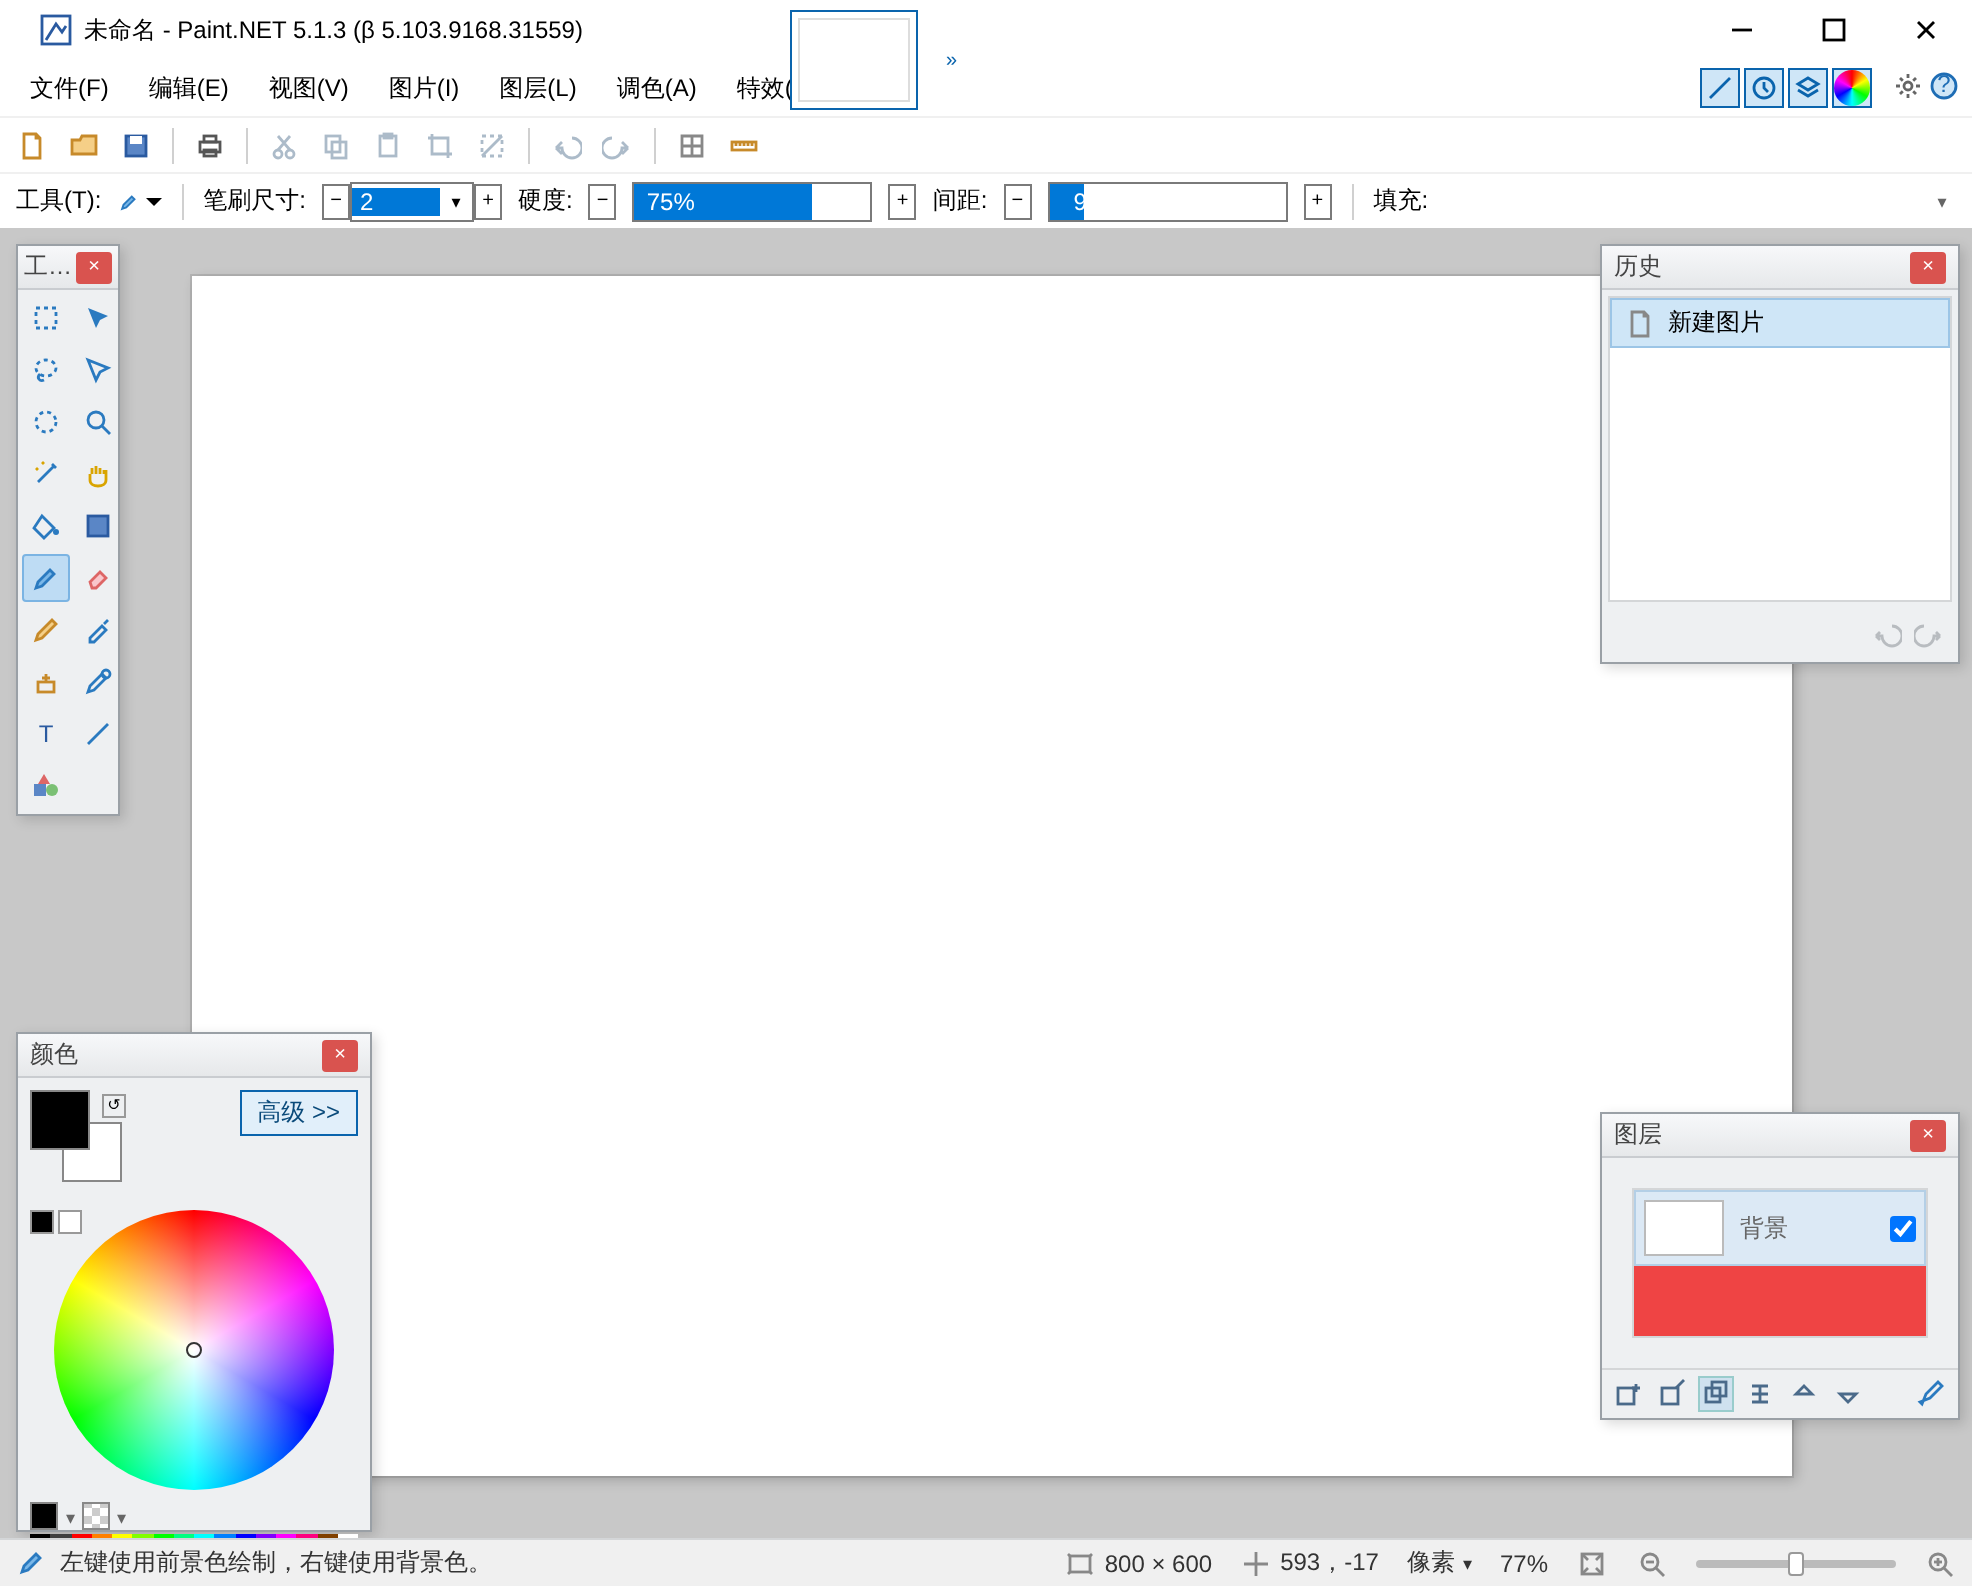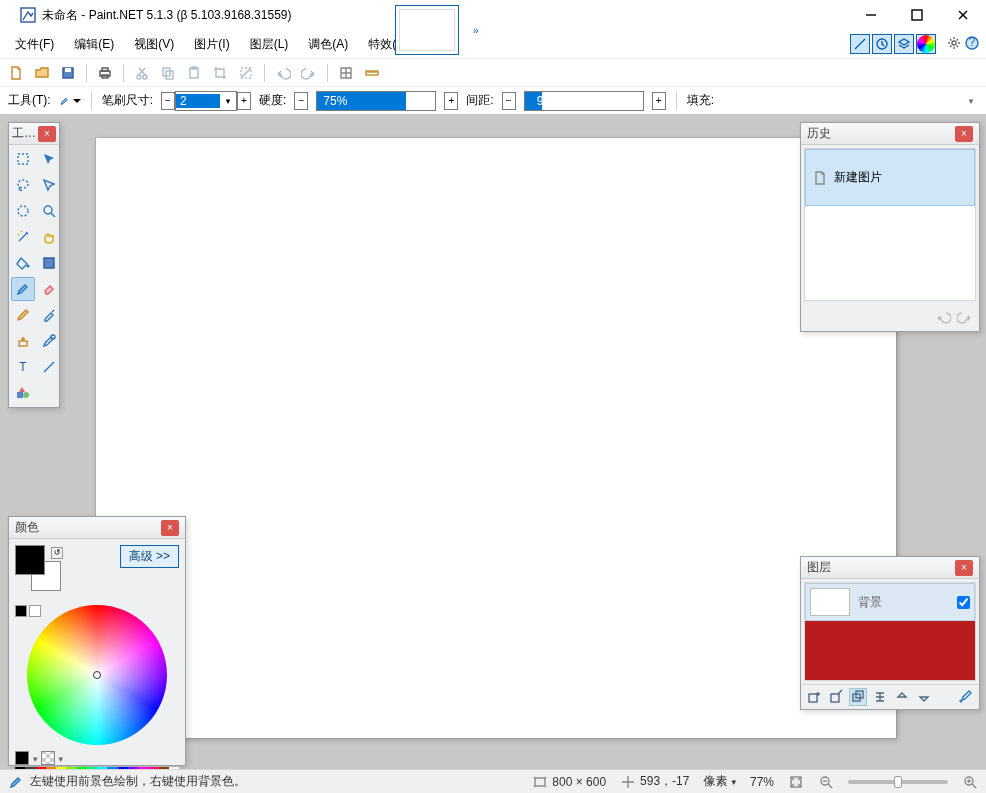"新建图片" #history .item { padding: 19px 6px -> 3px 6px }
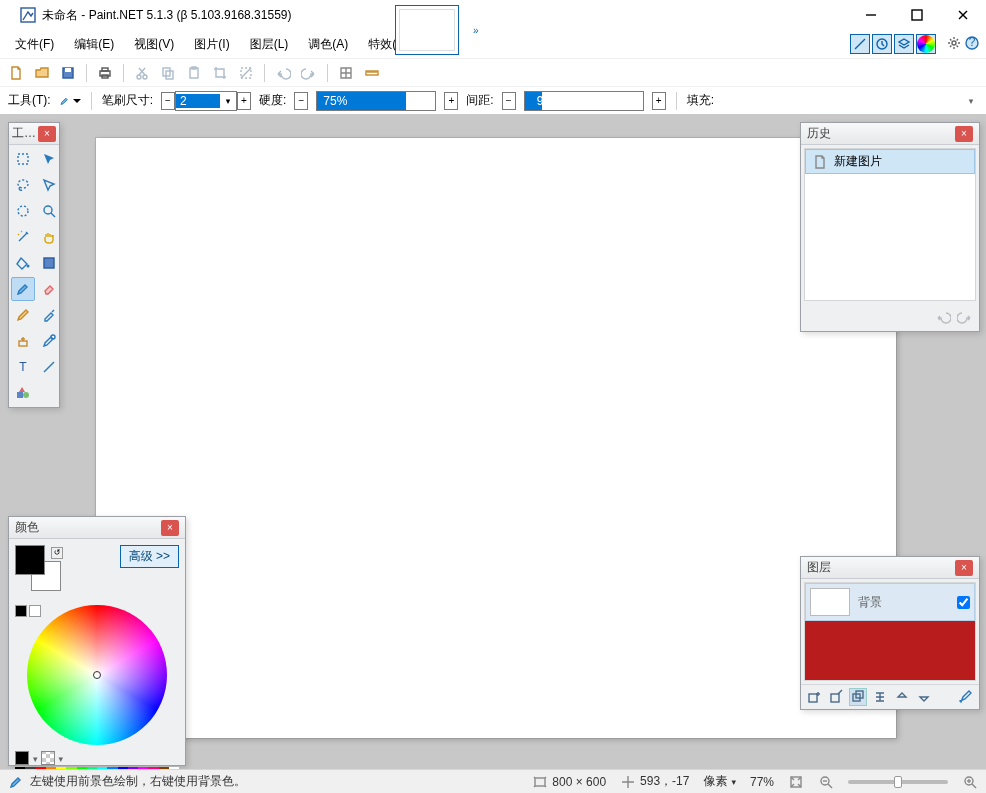"背景" #layers .body { background: #b91c1c -> #ef4444; margin: 3px -> 15px }
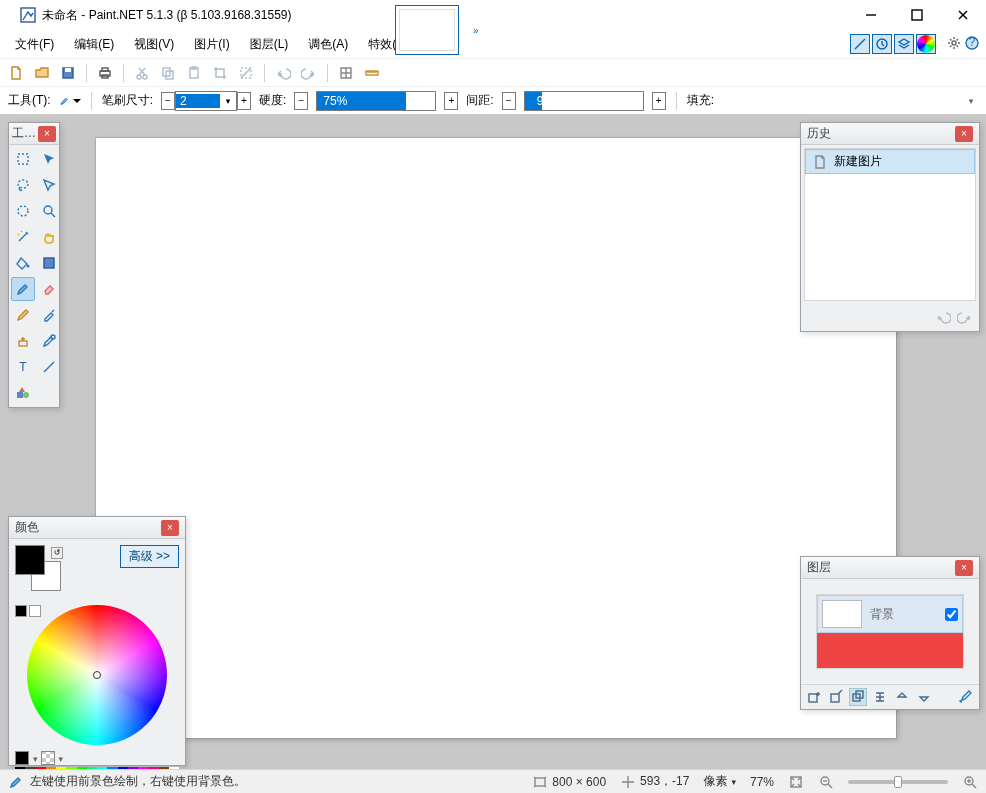"左键使用前景色绘制，右键使用背景色。" .statusbar .sb-left { align-items: flex-end -> flex-start }
